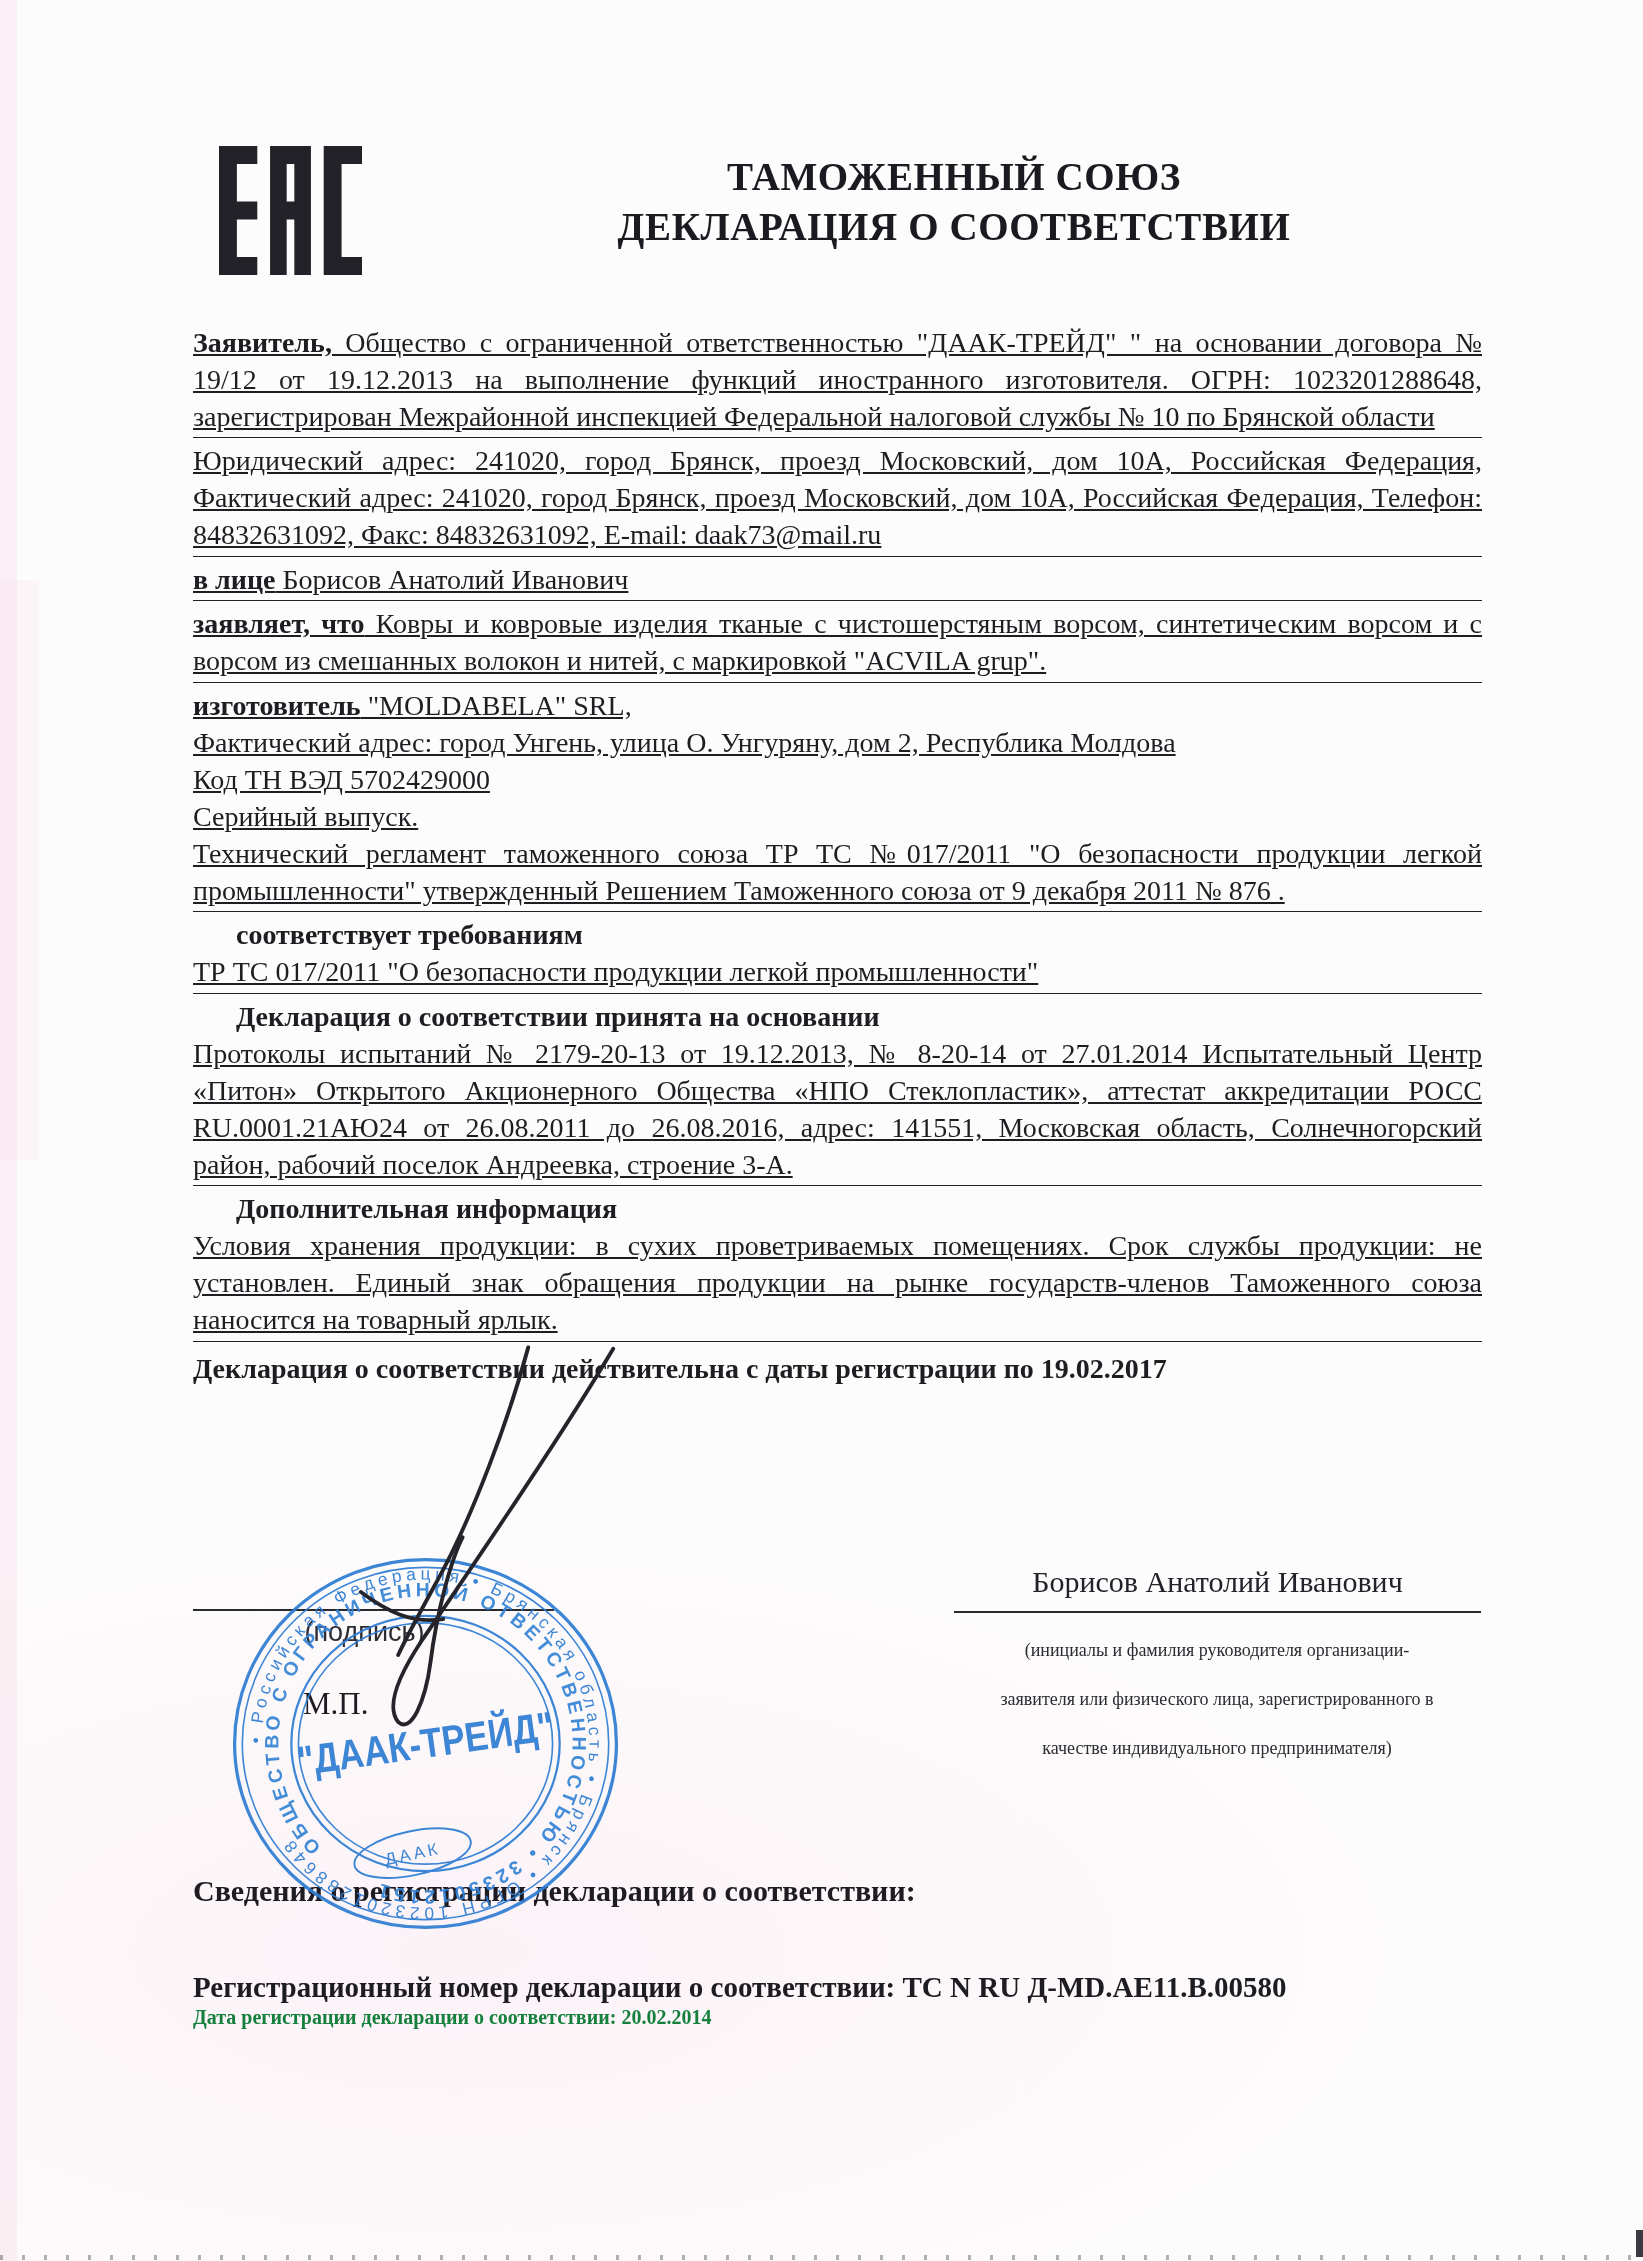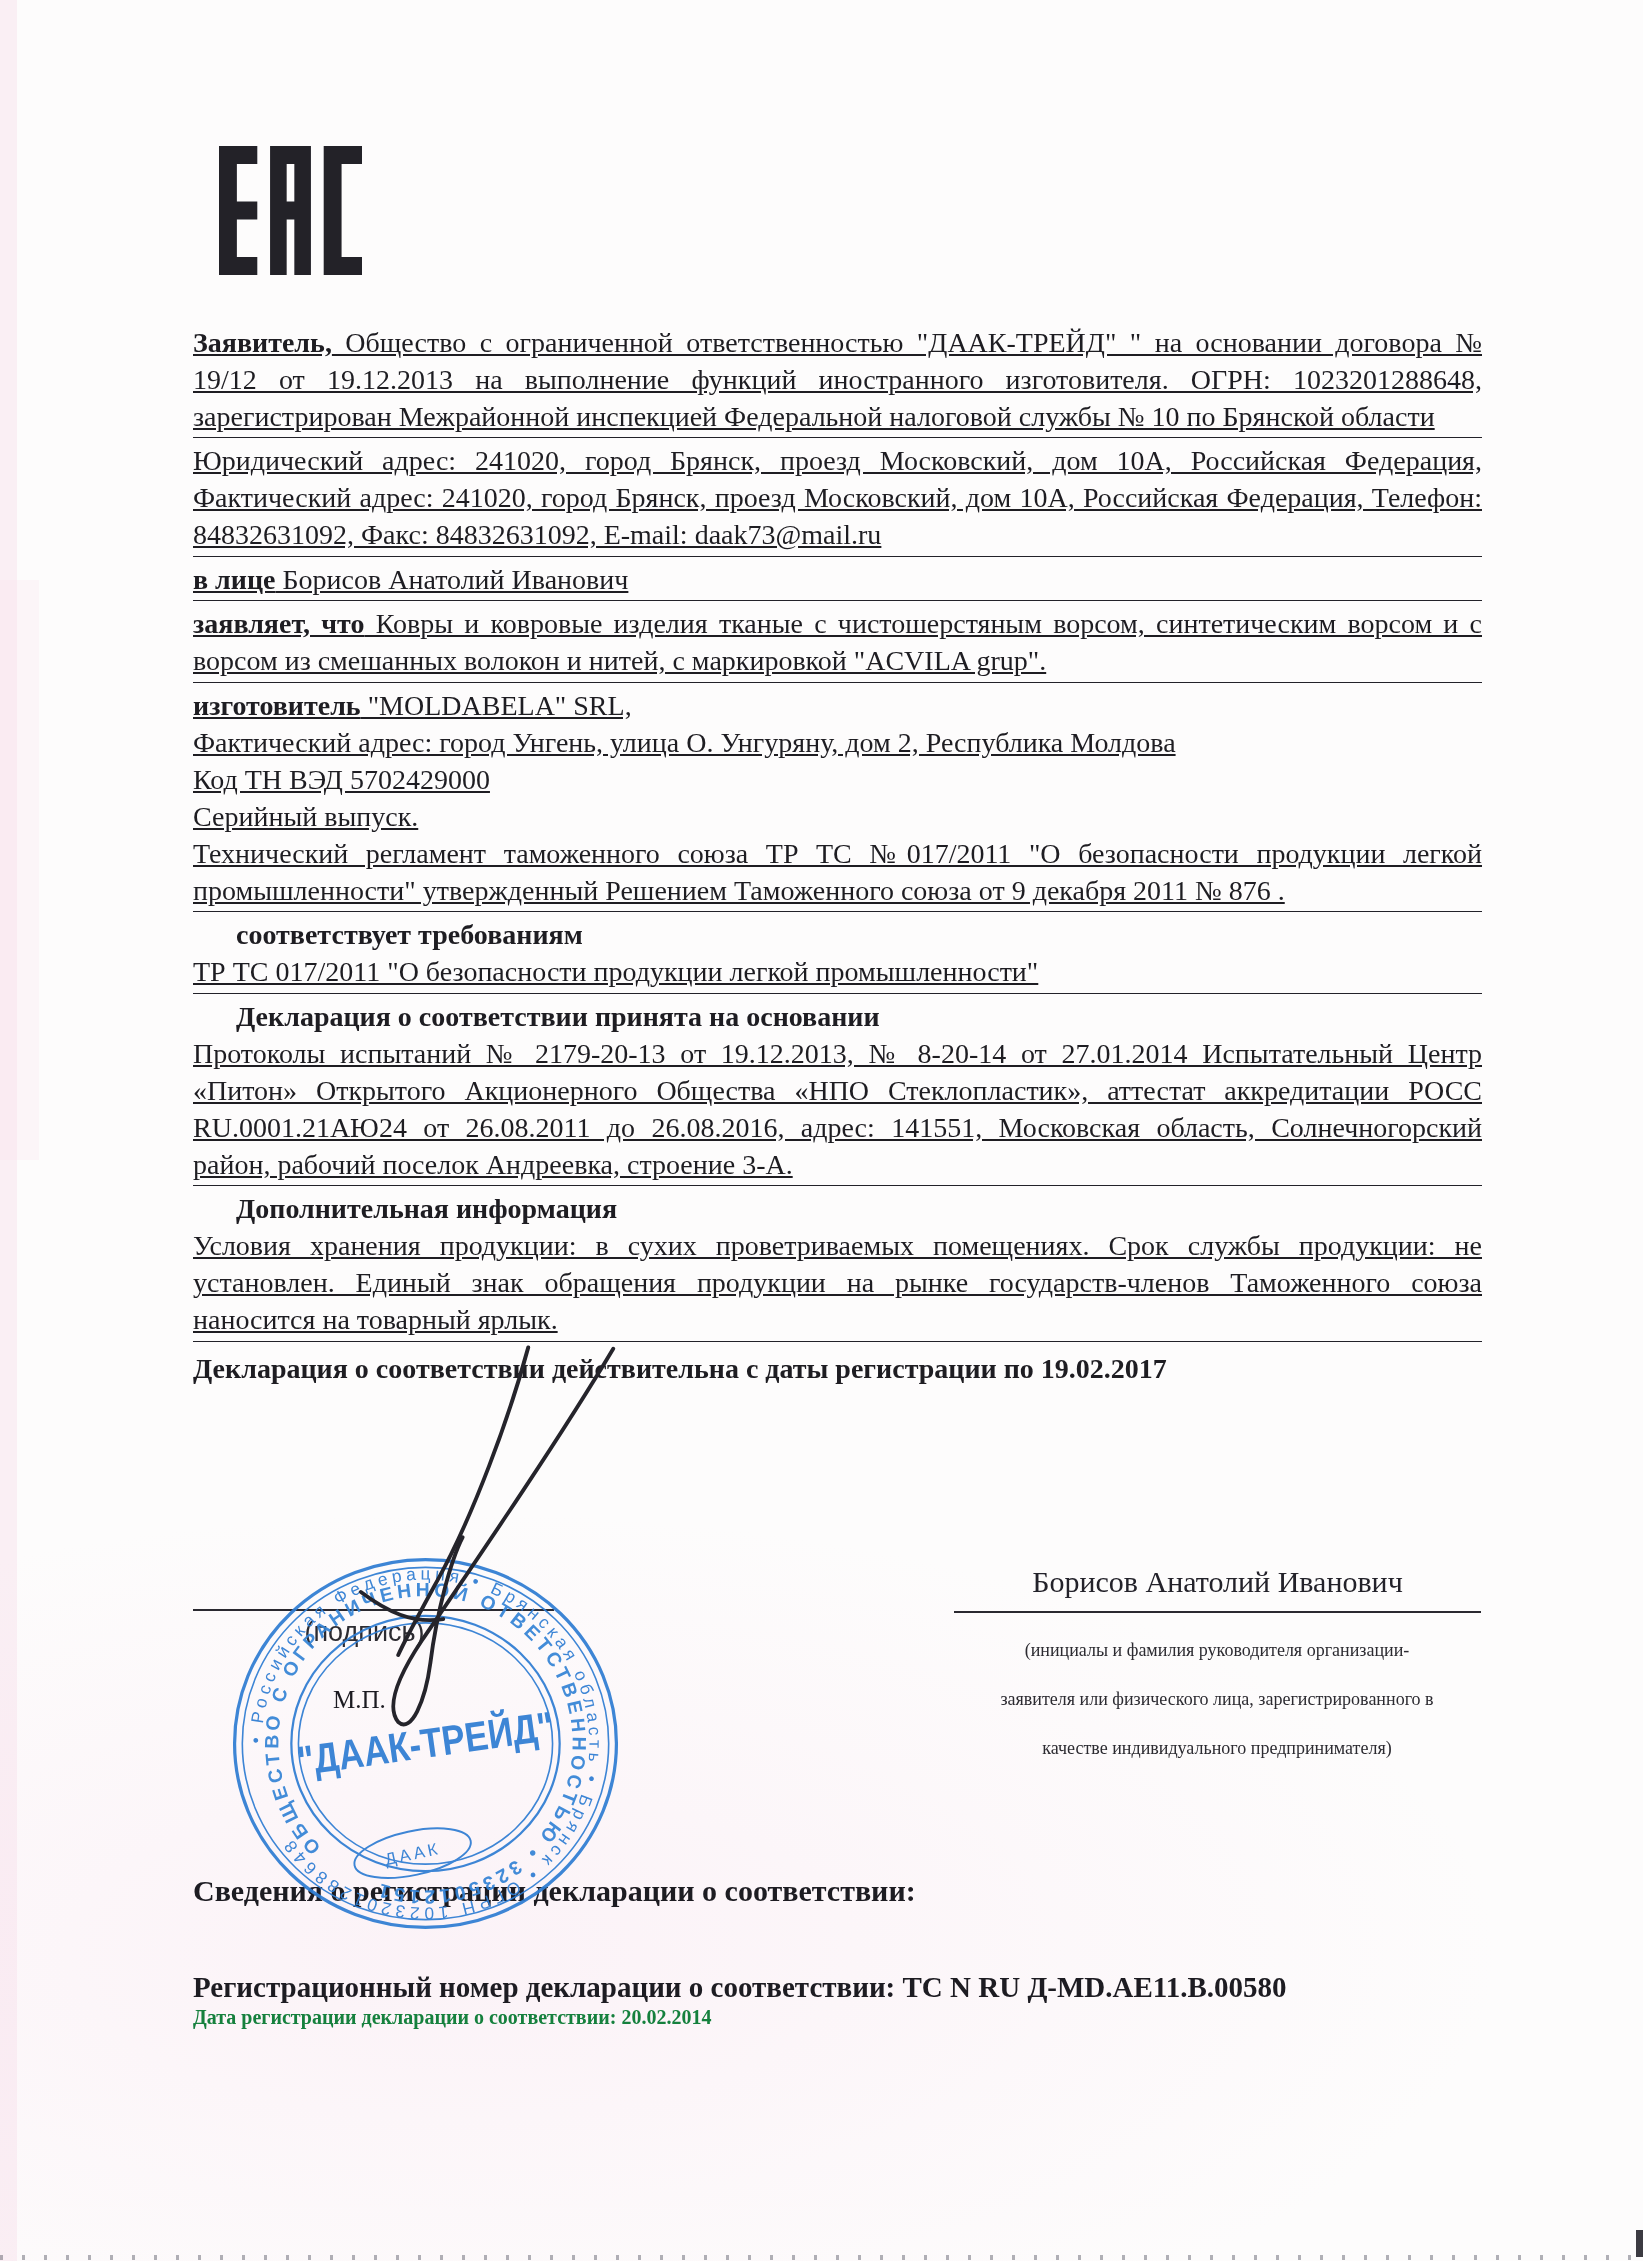"ТАМОЖЕННЫЙ СОЮЗ" div.doc-title { html: none -> <div> <div>ТАМОЖЕННЫЙ СОЮЗ</div> <div>ДЕКЛАРАЦИЯ О СООТВЕТСТВИИ</div> </div> }
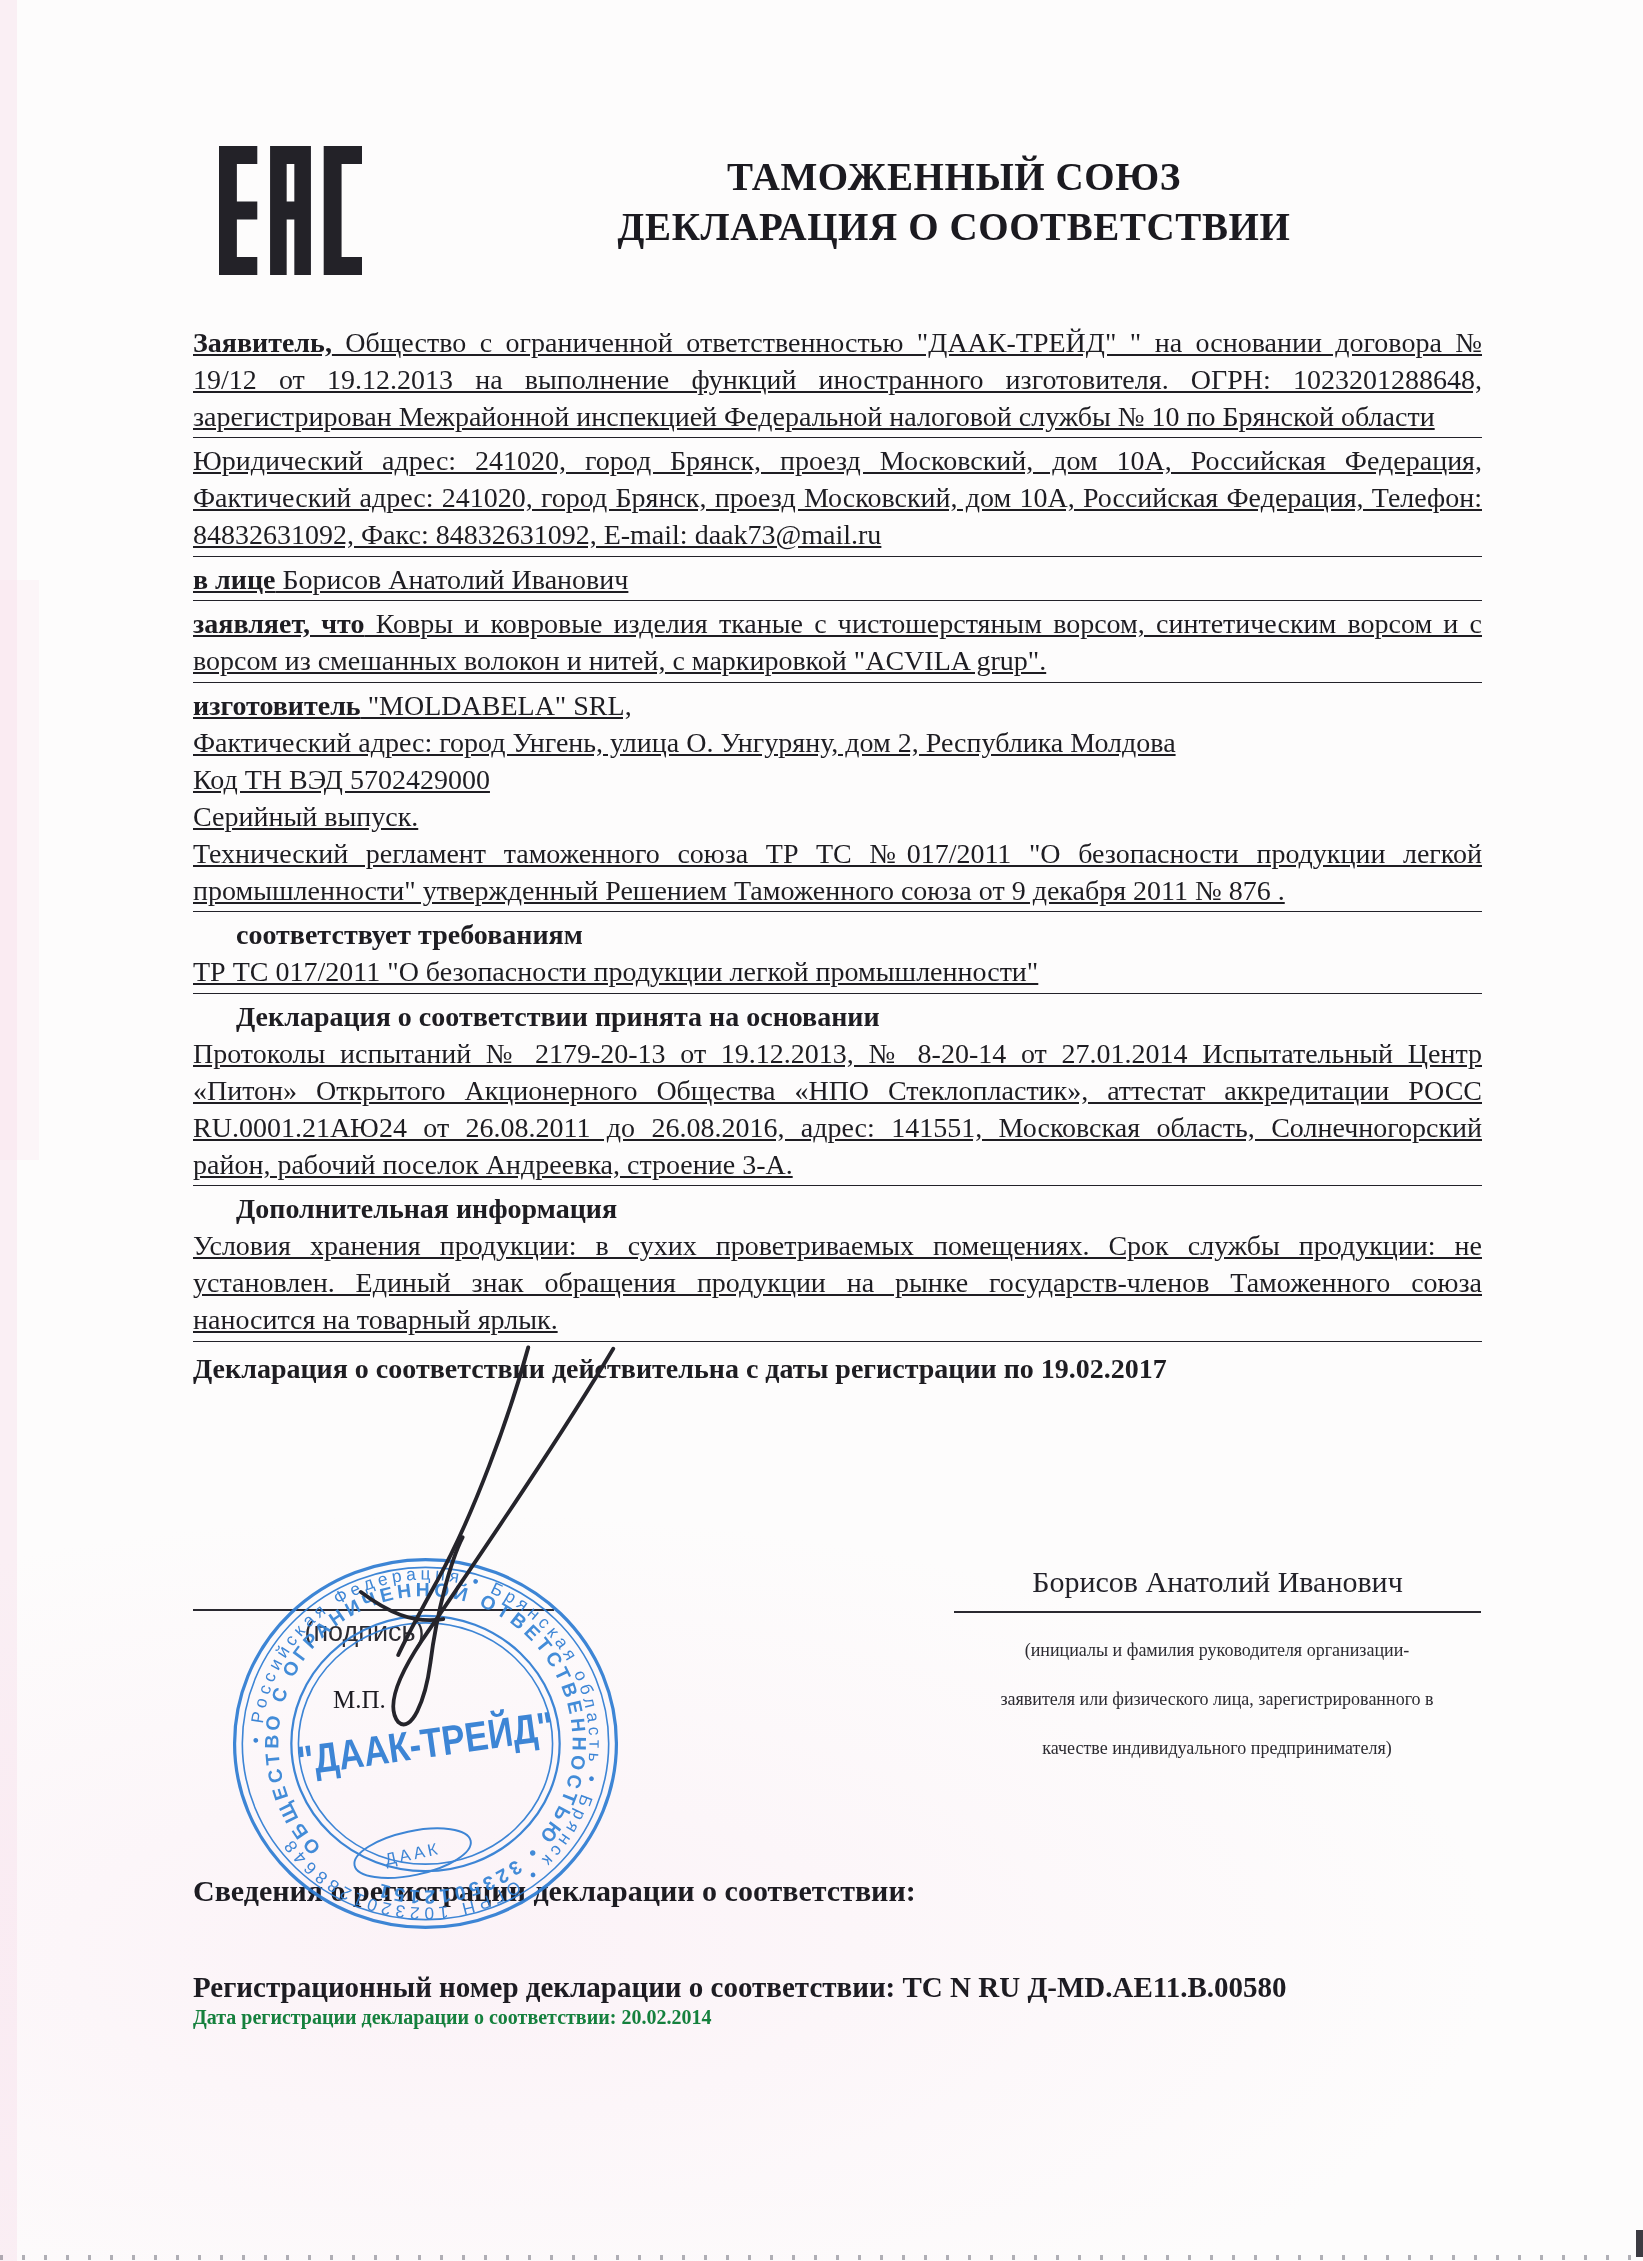"М.П." .mp-label { font-size: 25px -> 31px; left: 333px -> 303px }
